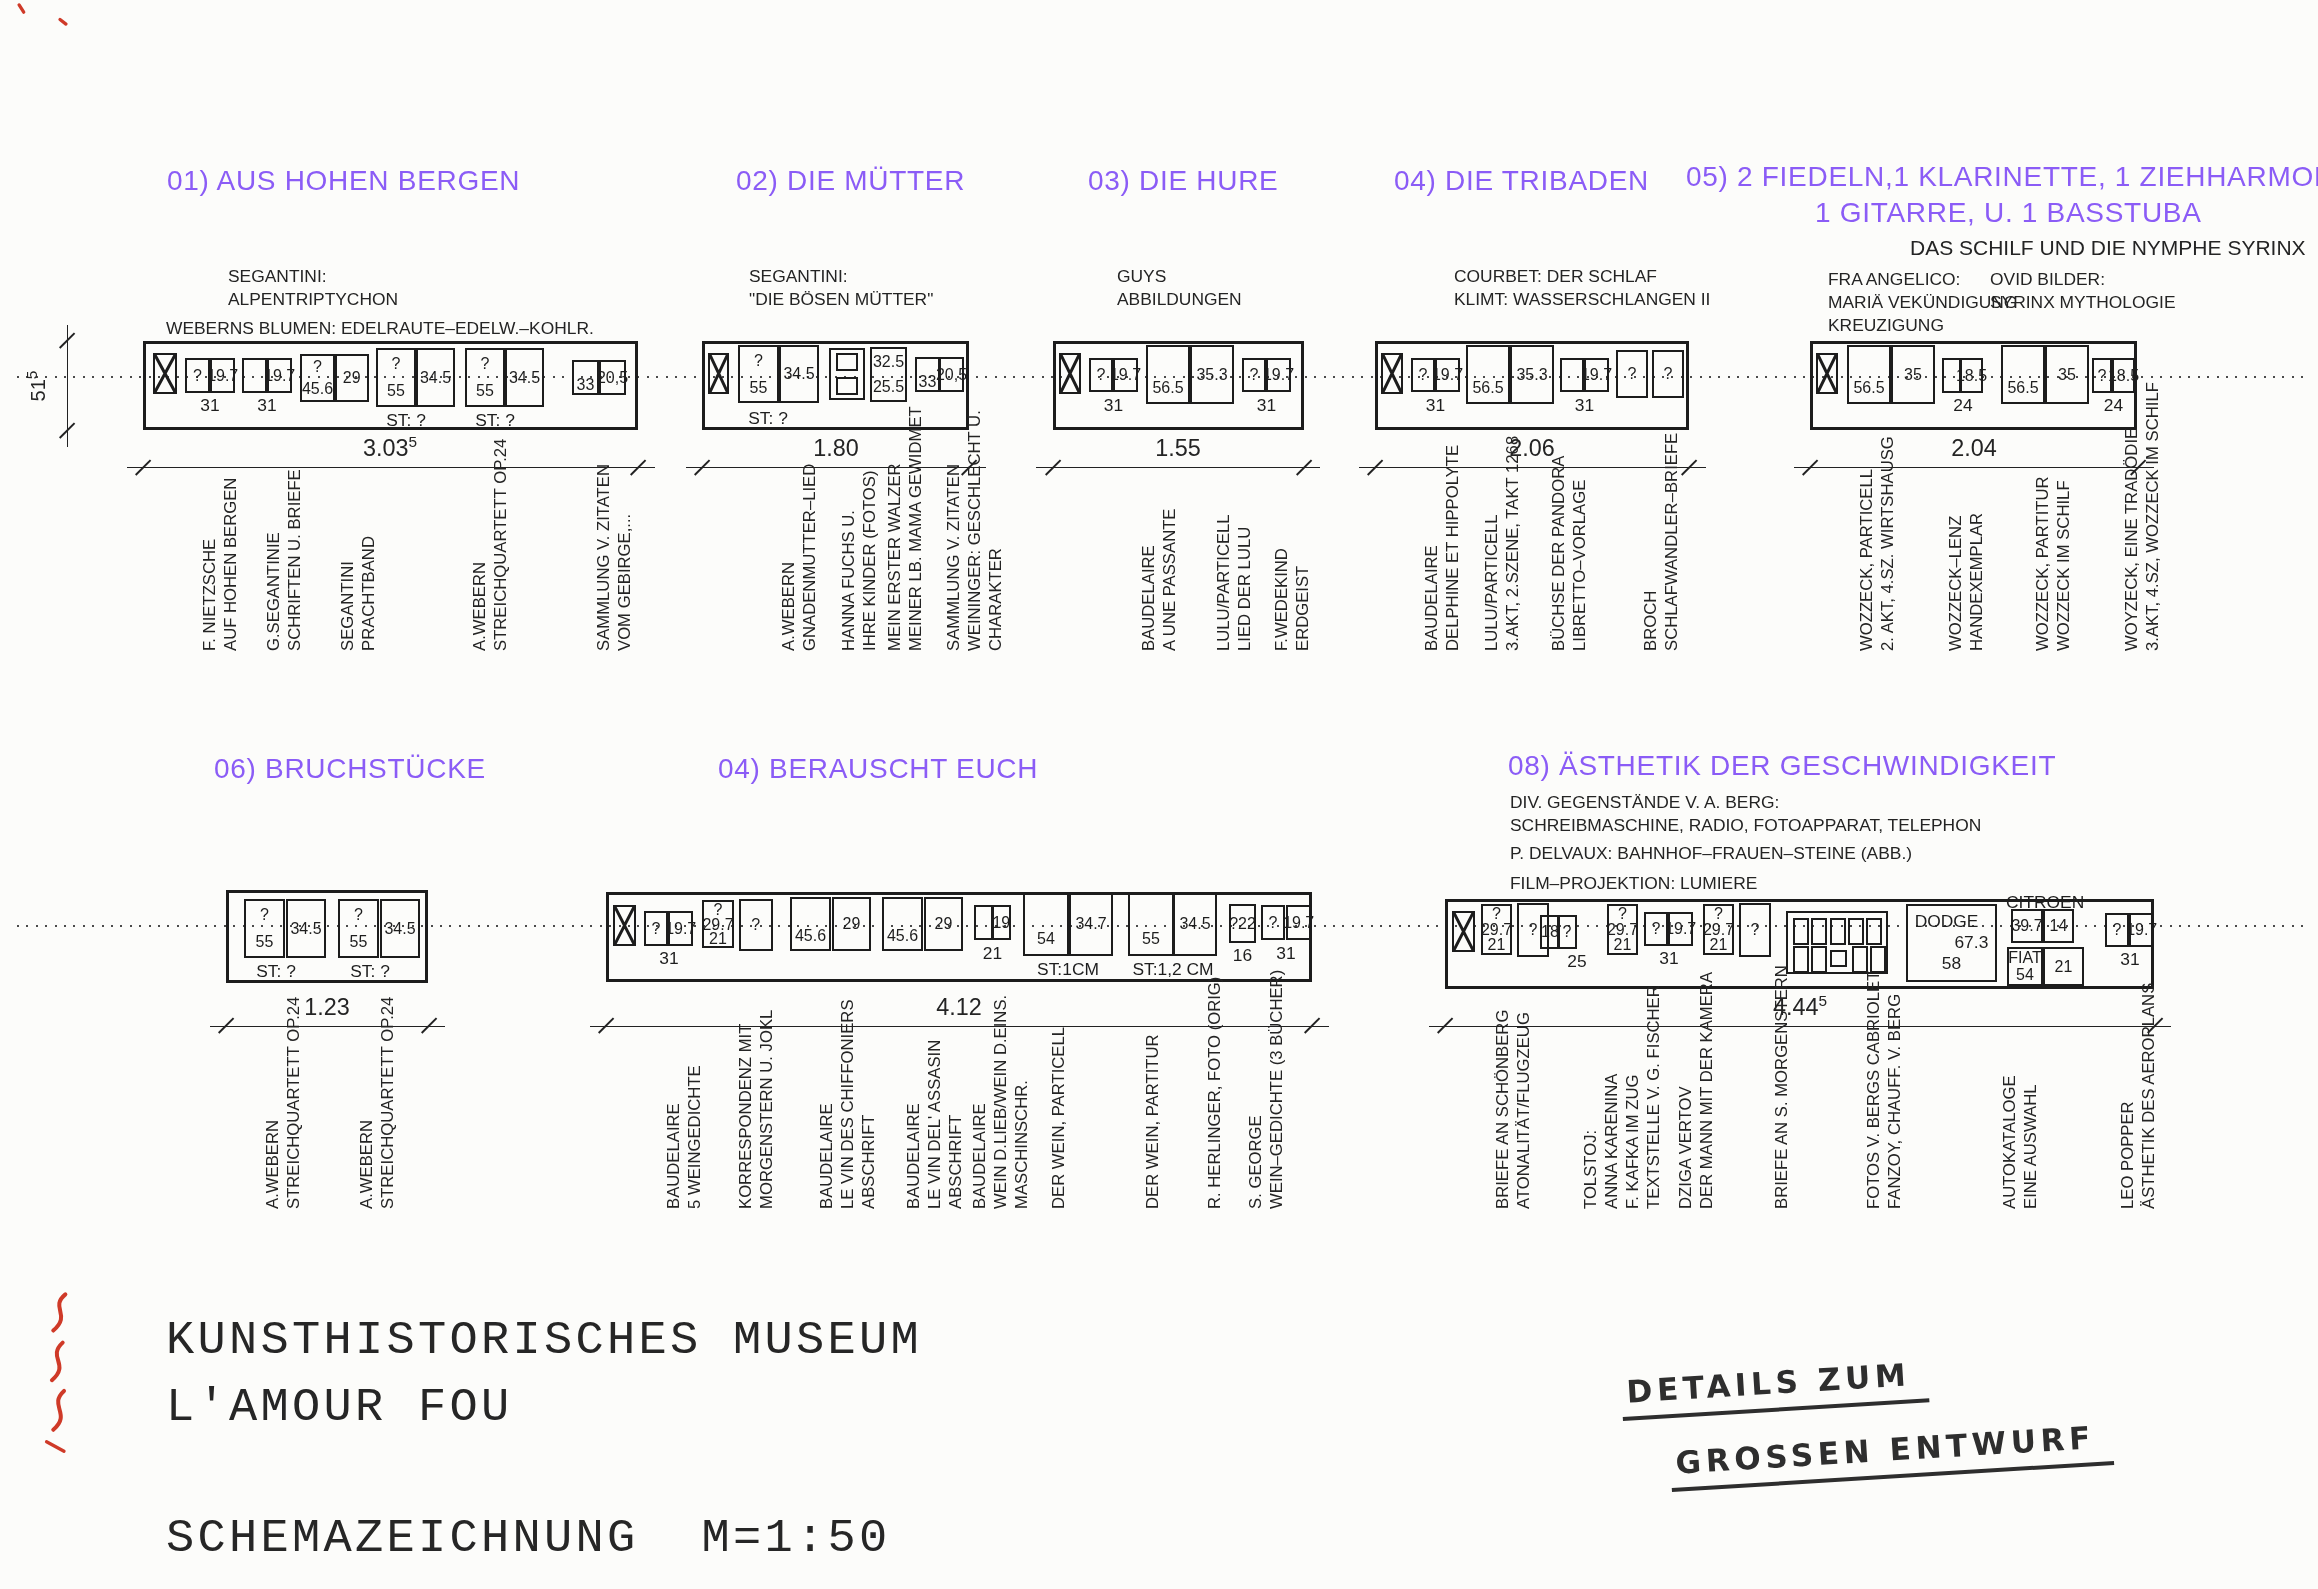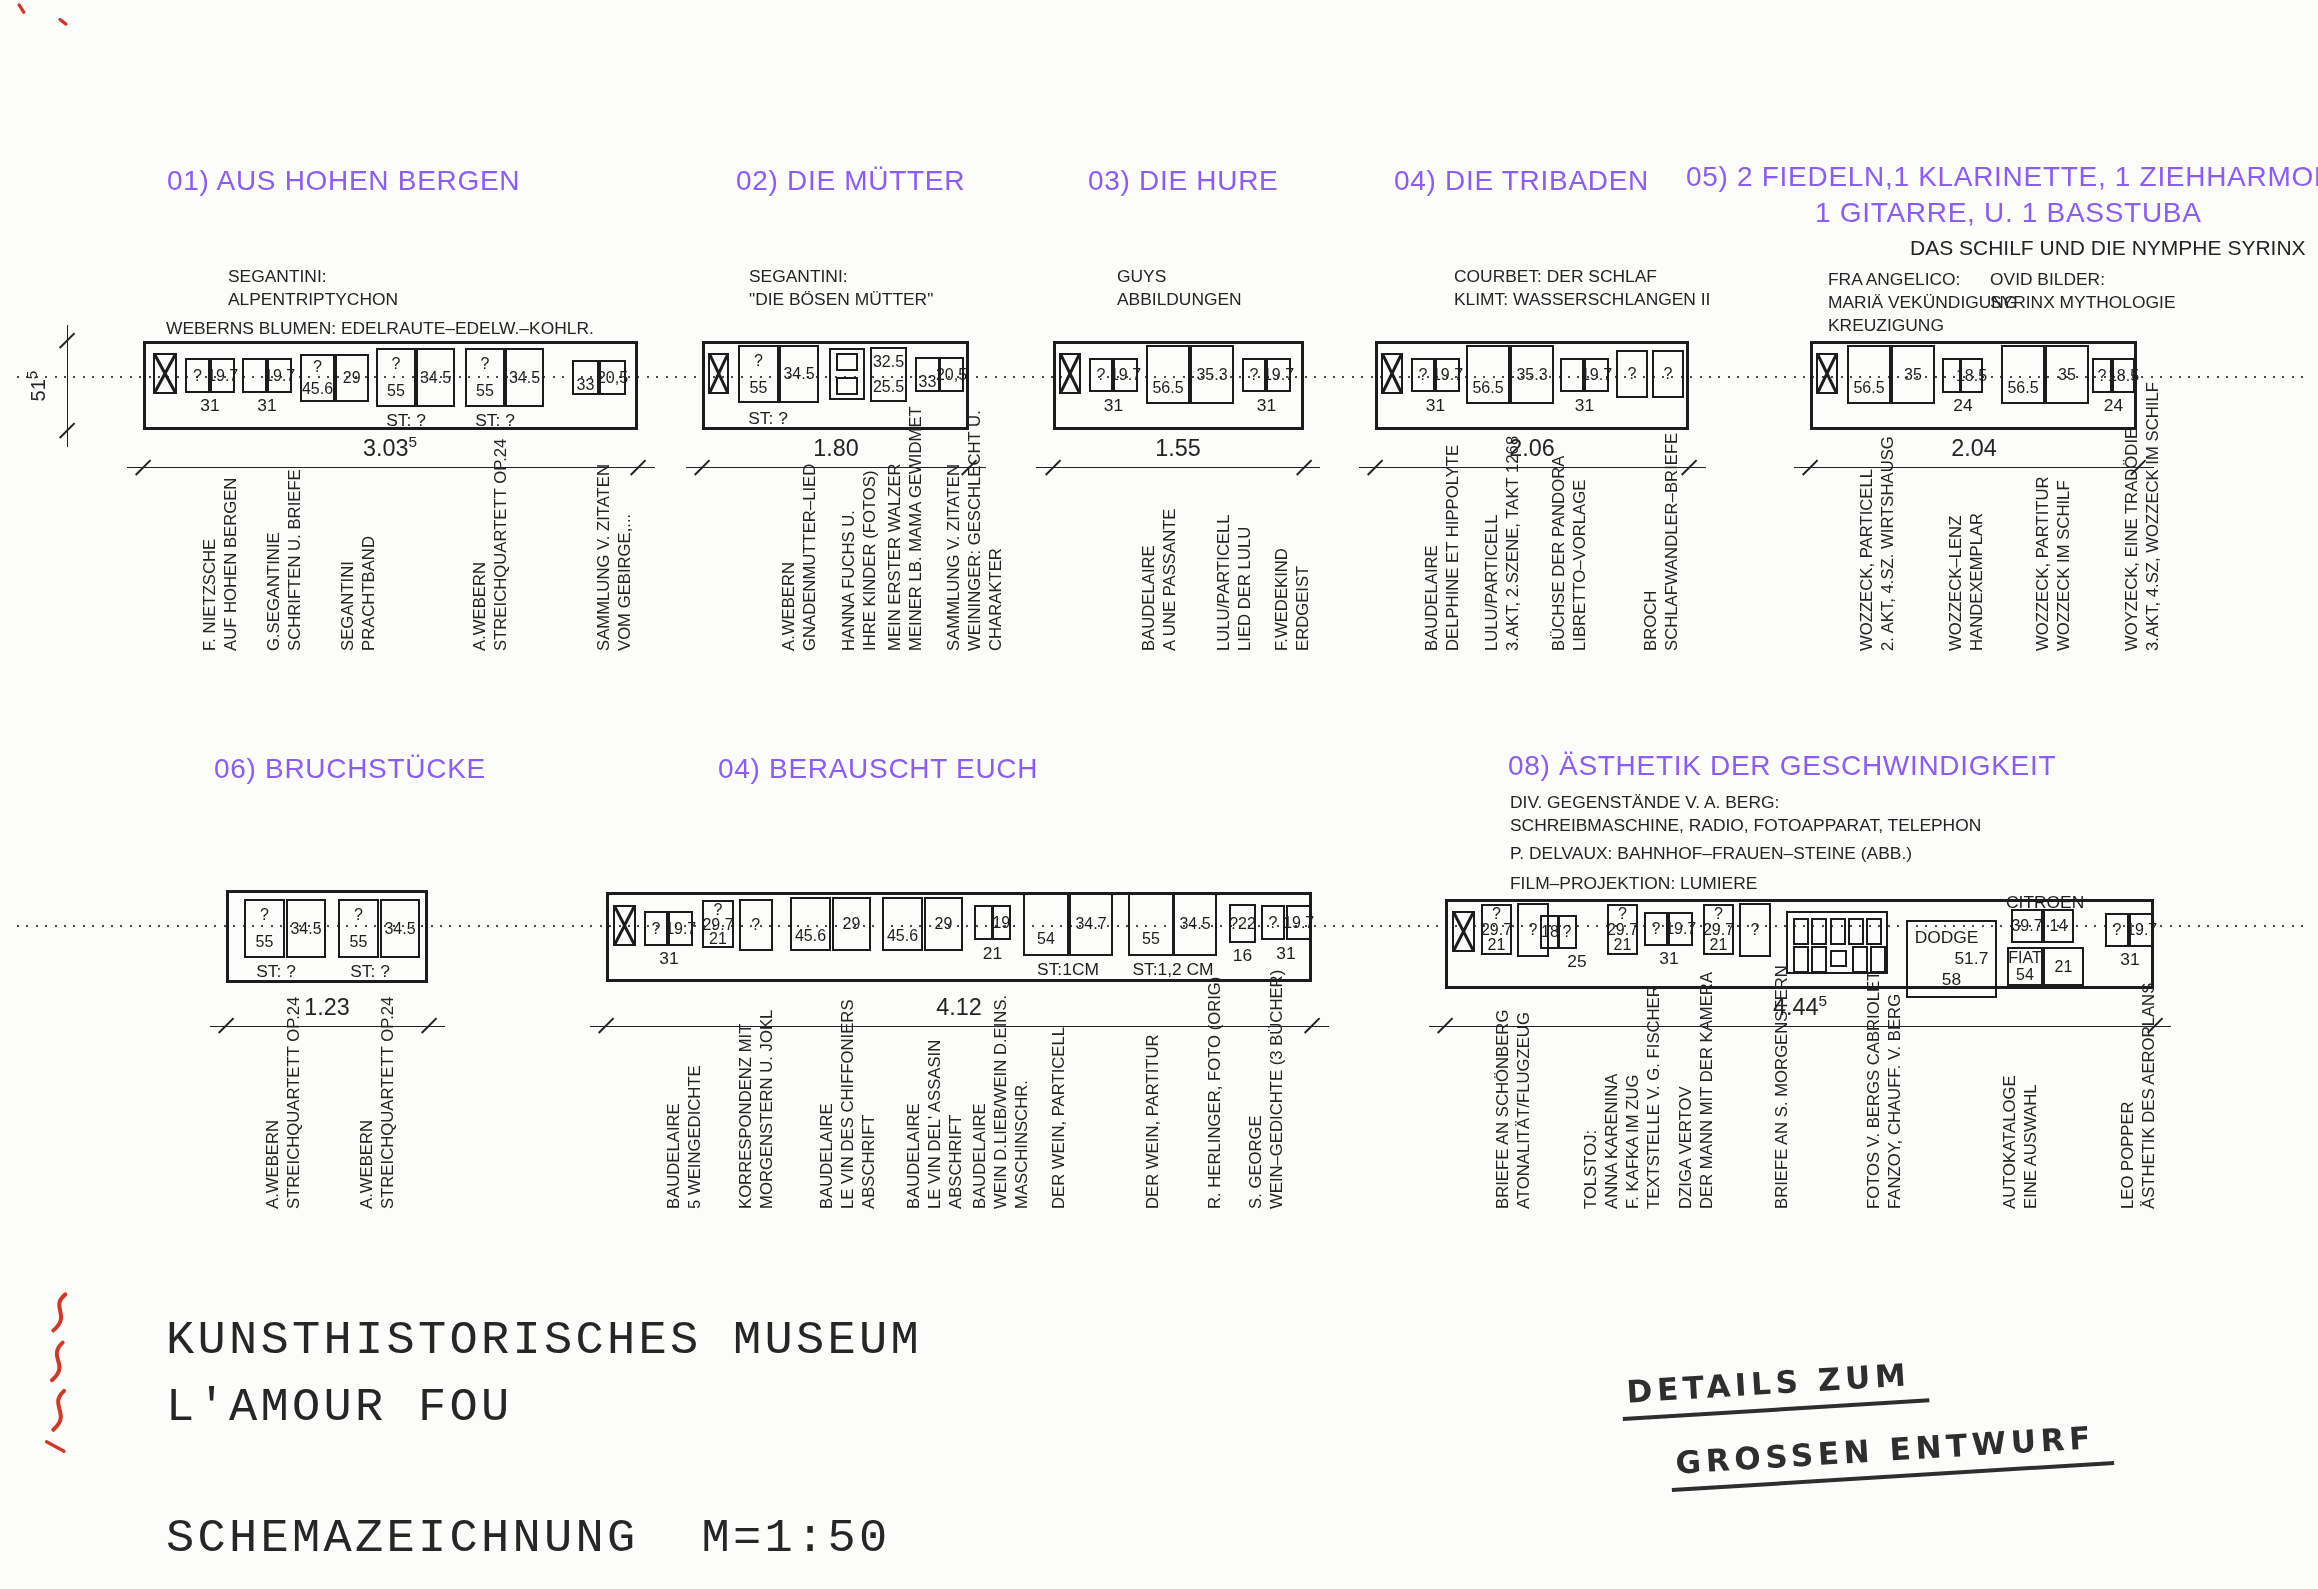"DODGE" .dodgebox { margin-top: 16px -> none }
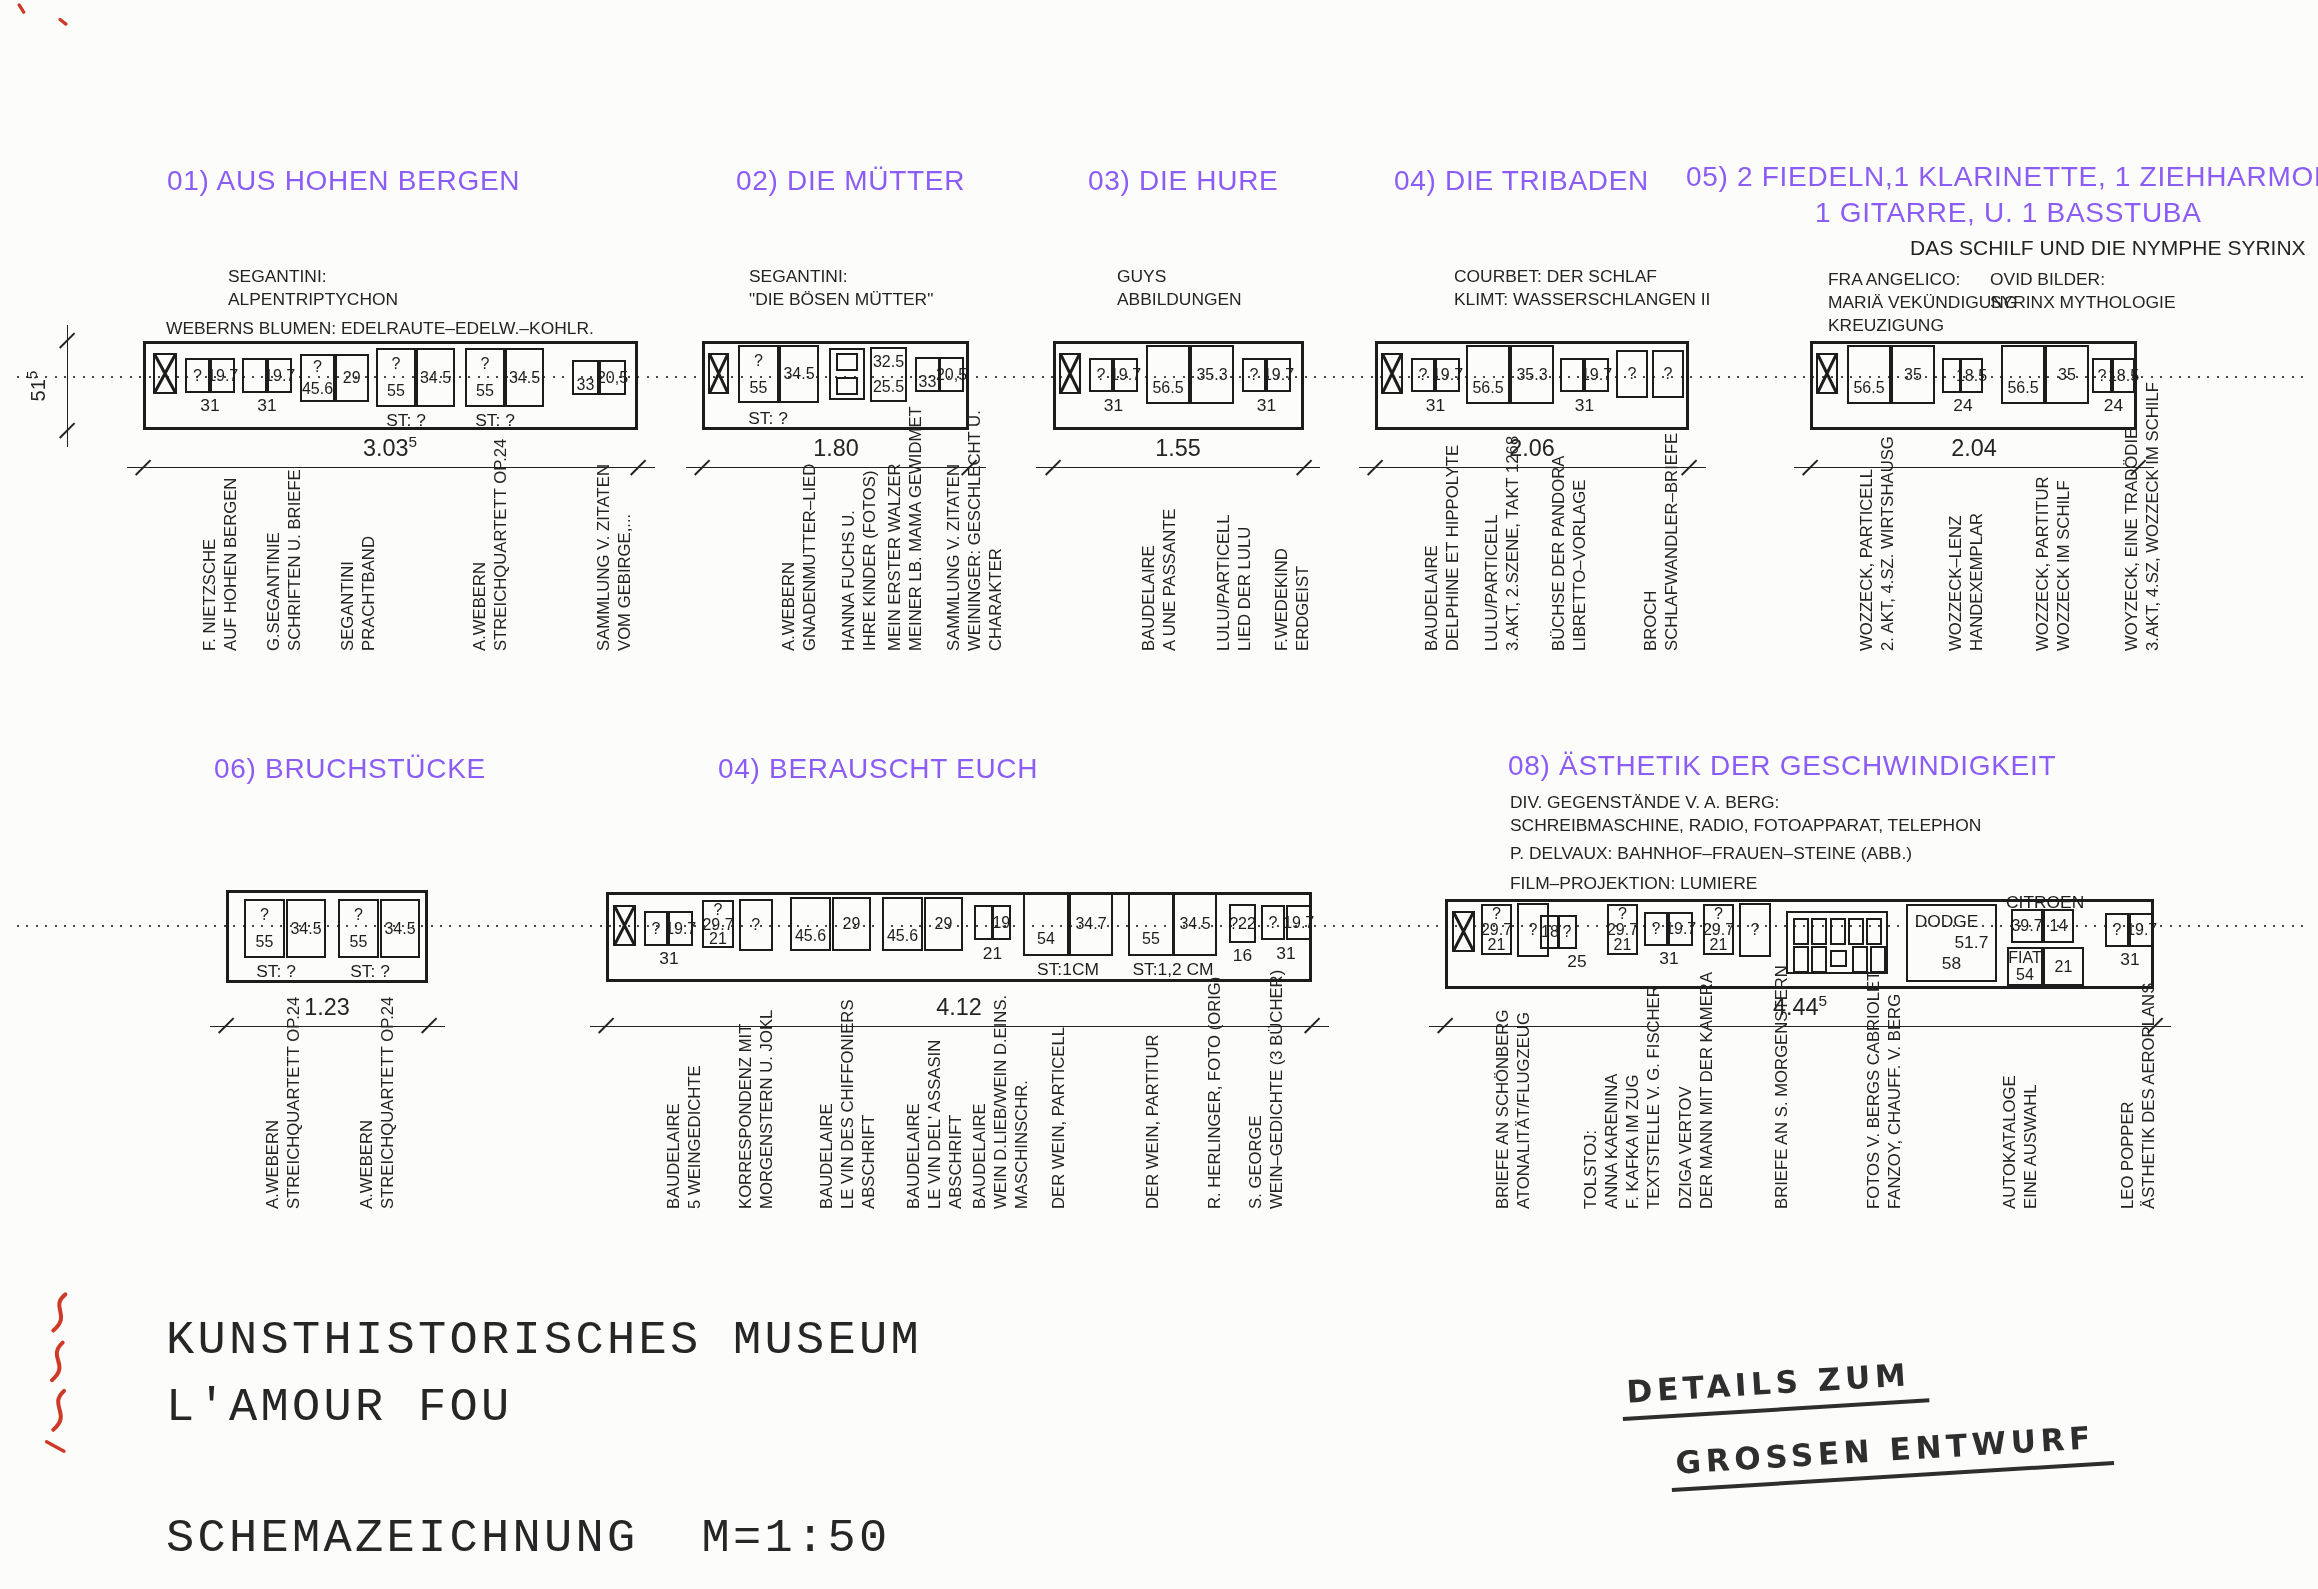"51.7" span.bx { text: 51.7 -> 67.3 }
